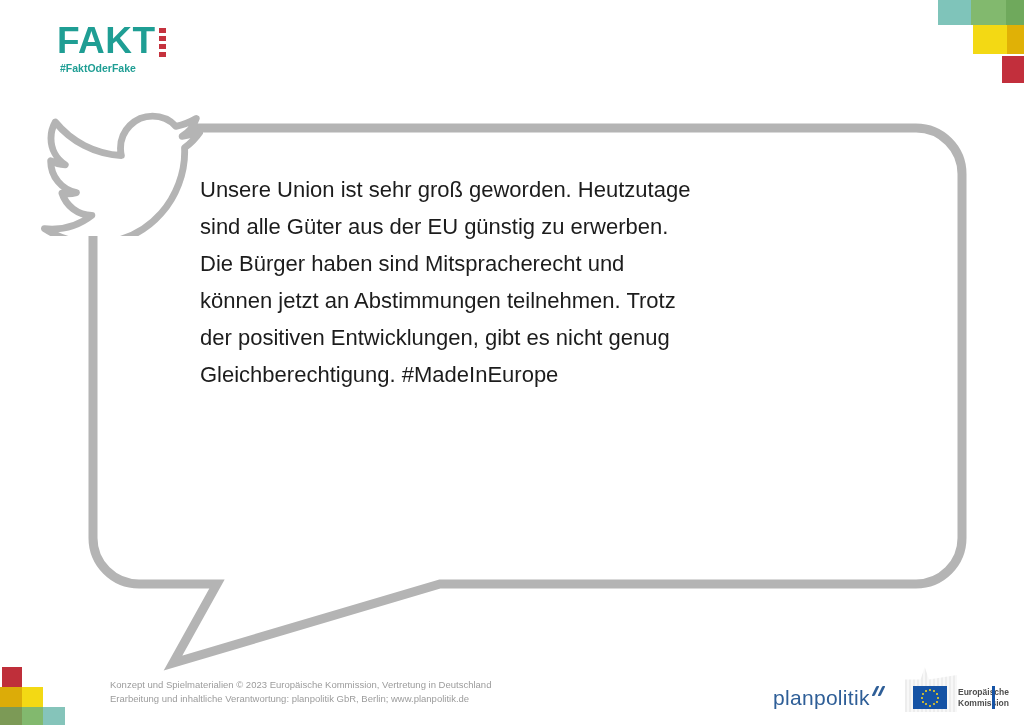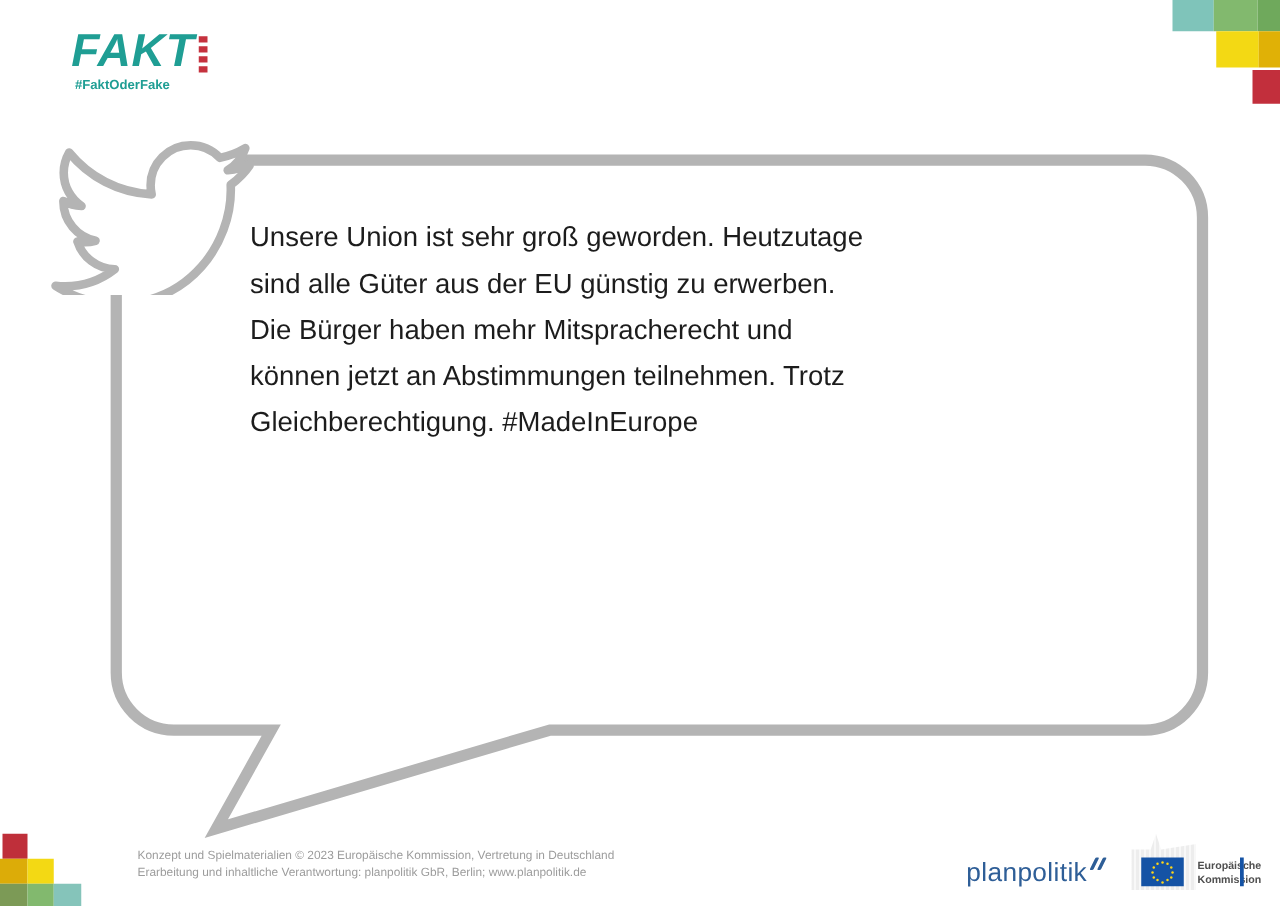"FAKT" .brand-row { align-items: flex-end -> center; font-style: italic -> none }
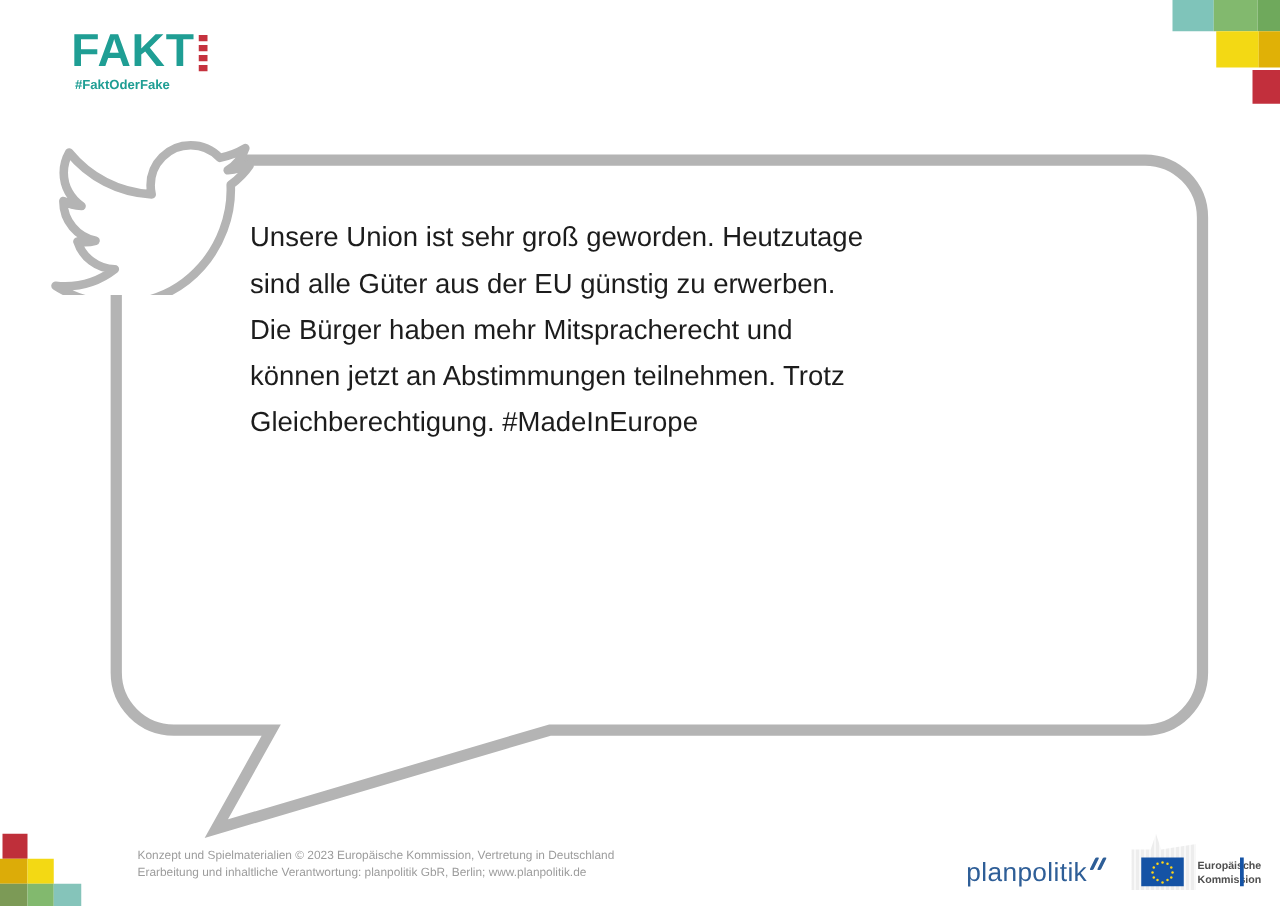"Die Bürger haben mehr Mitspracherecht" div.tweet-line { text: mehr -> sind }
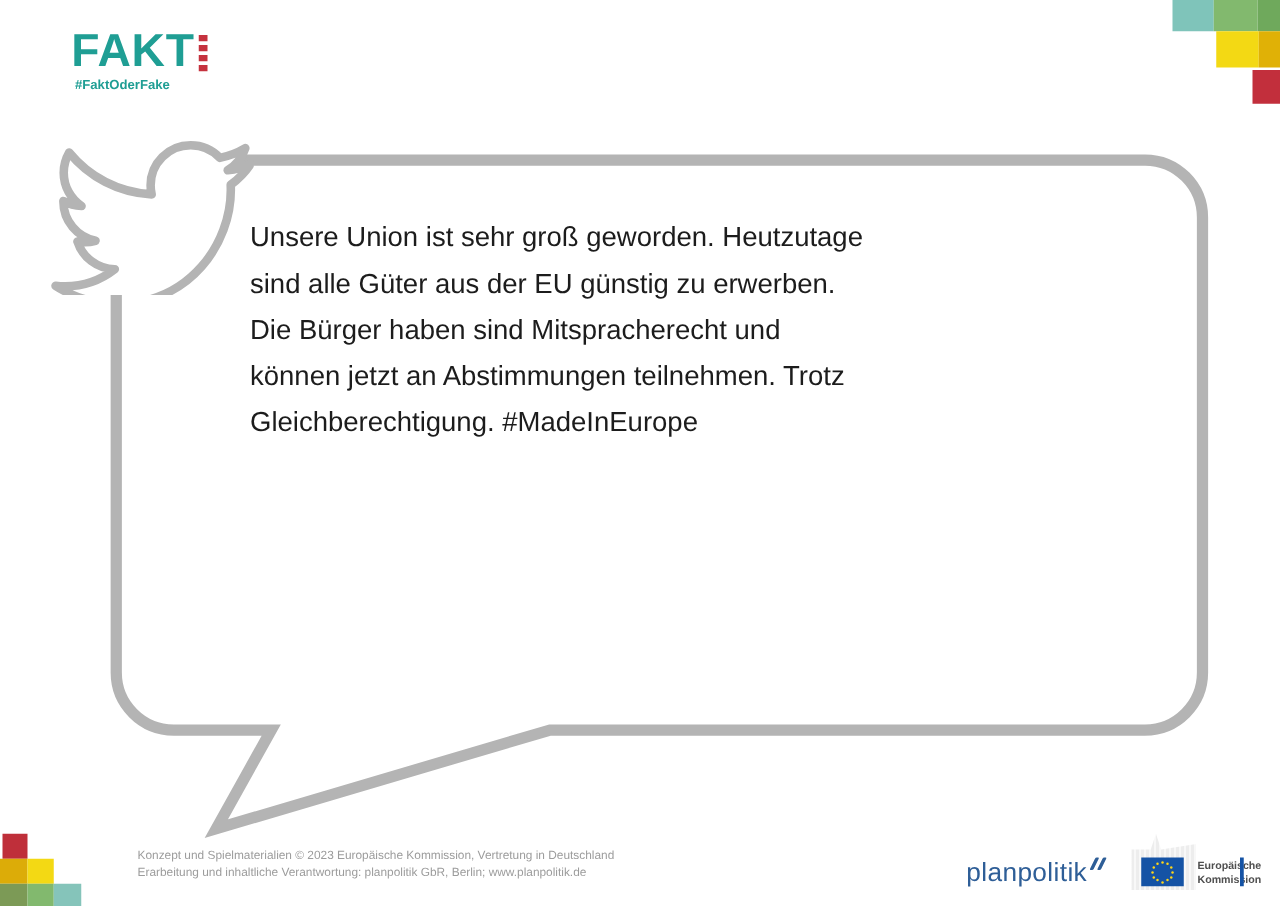"der positiven Entwicklungen, gibt es" div.tweet-line { html: none -> <div>der positiven Entwicklungen, gibt es nicht genug</div> }
